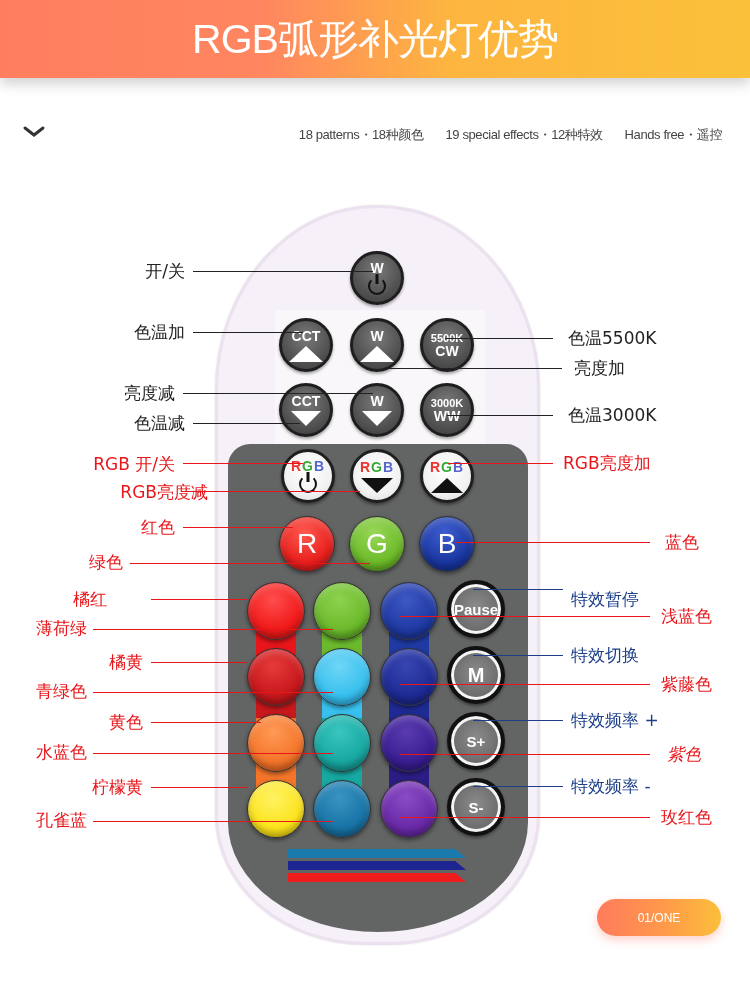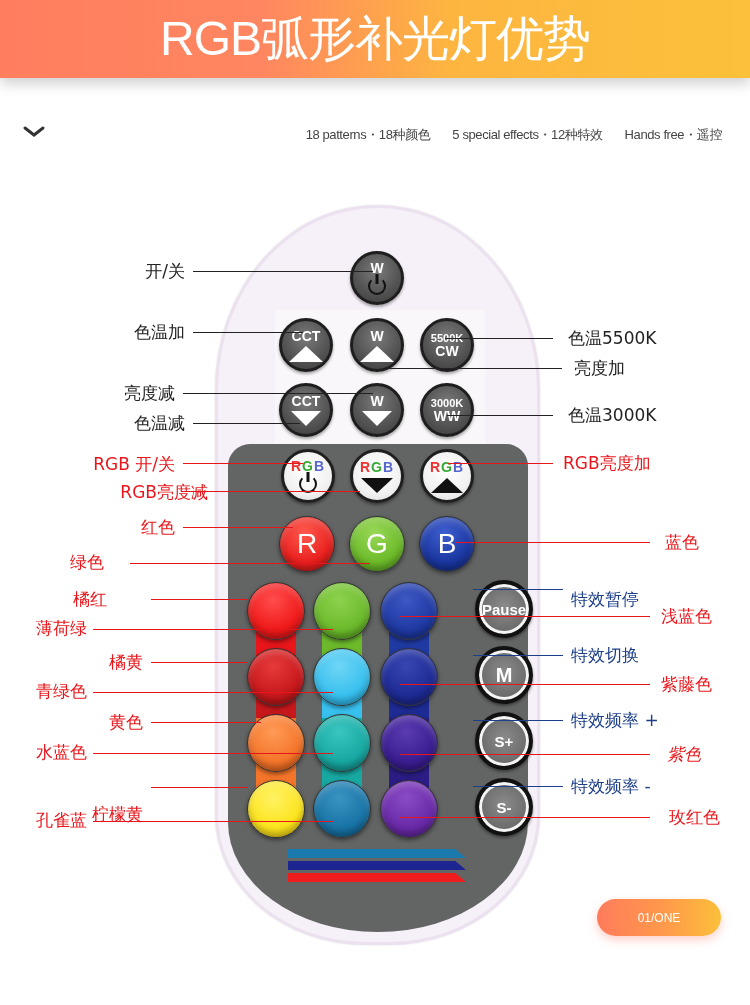"RGB弧形补光灯优势" .header-title { font-size: 48px -> 41px }
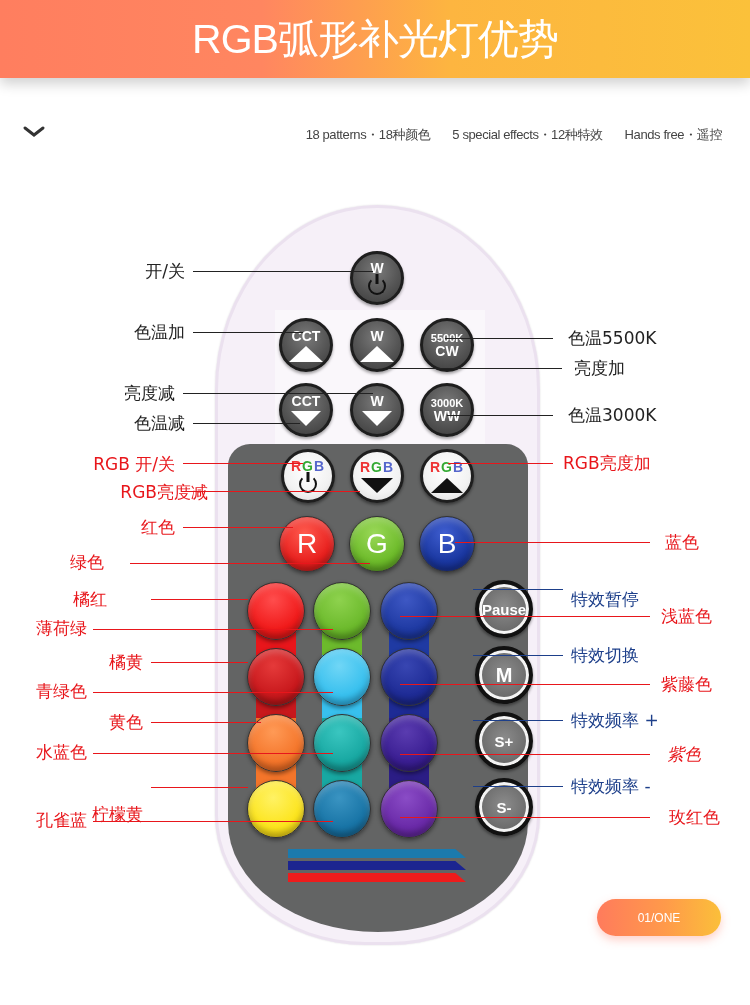"5 special effects・12种特效" span { text: 5 -> 19 }
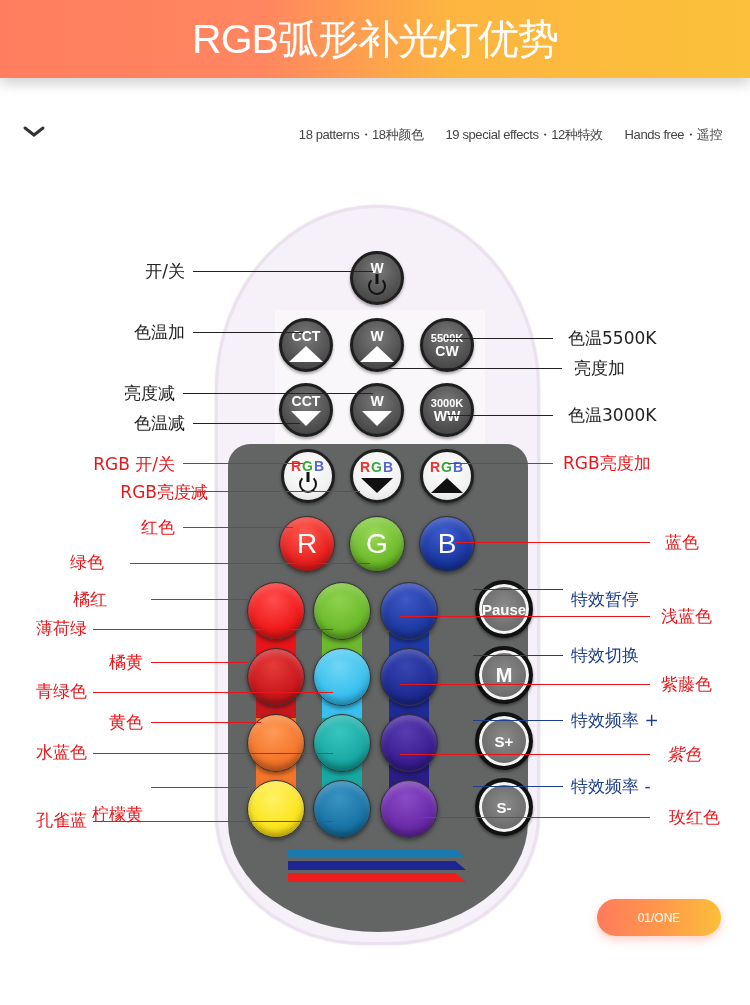"绿色" div.label { right: 646px -> 627px }
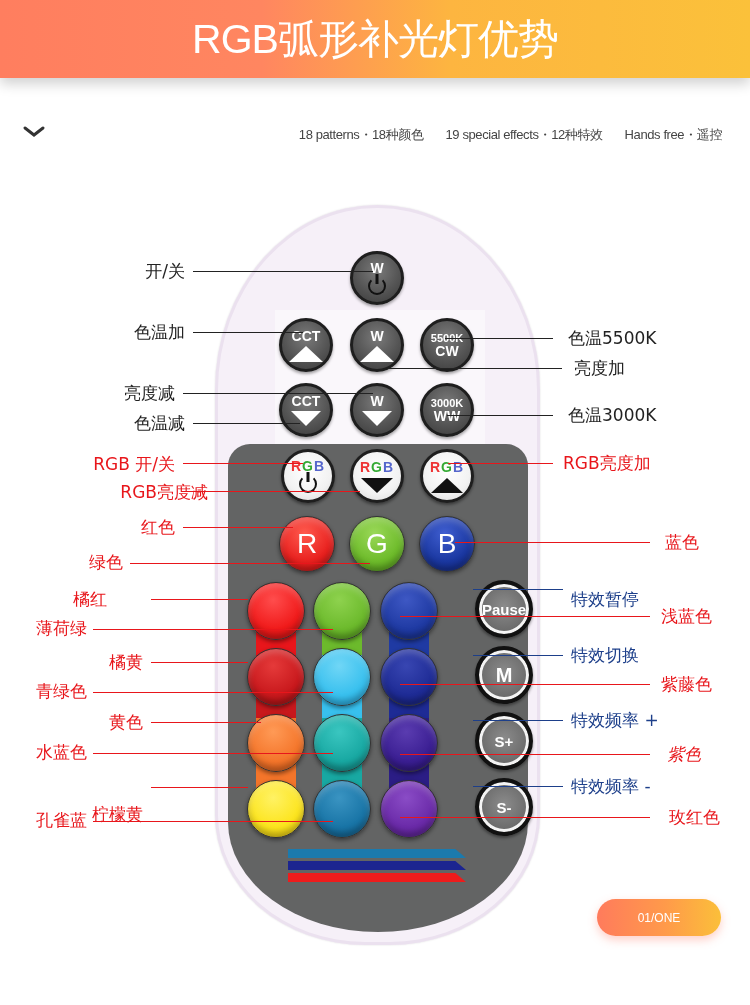"Pause" .btn-func { margin-left: 28px -> none }
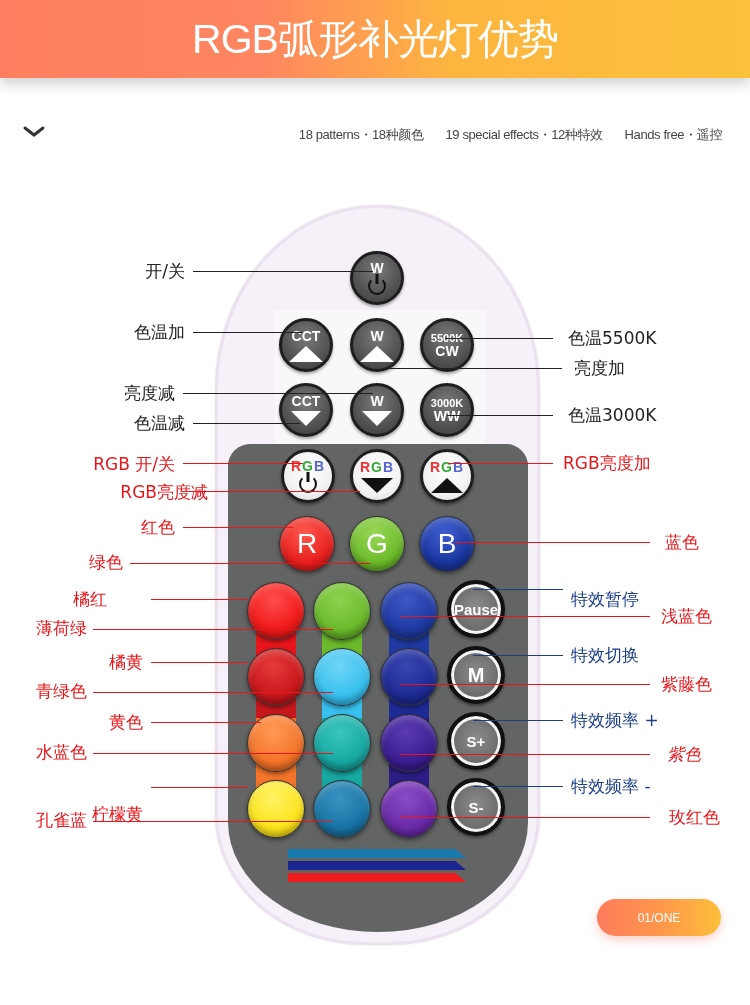"柠檬黄" div.label { margin-top: 27px -> none }
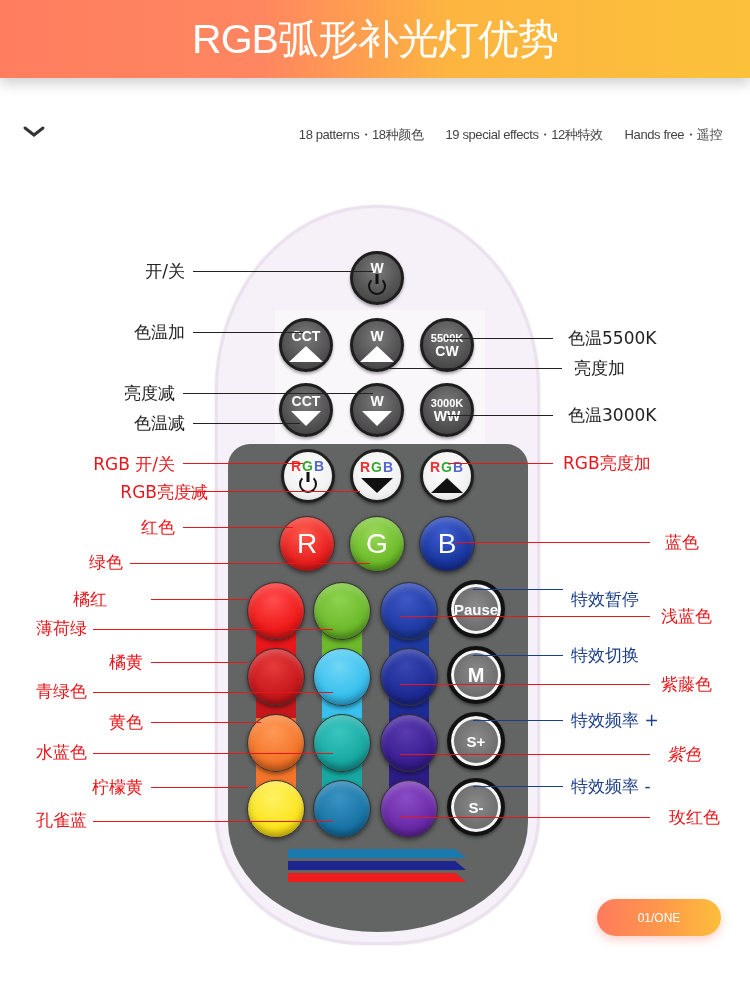"玫红色" div.label { margin-left: 8px -> none }
